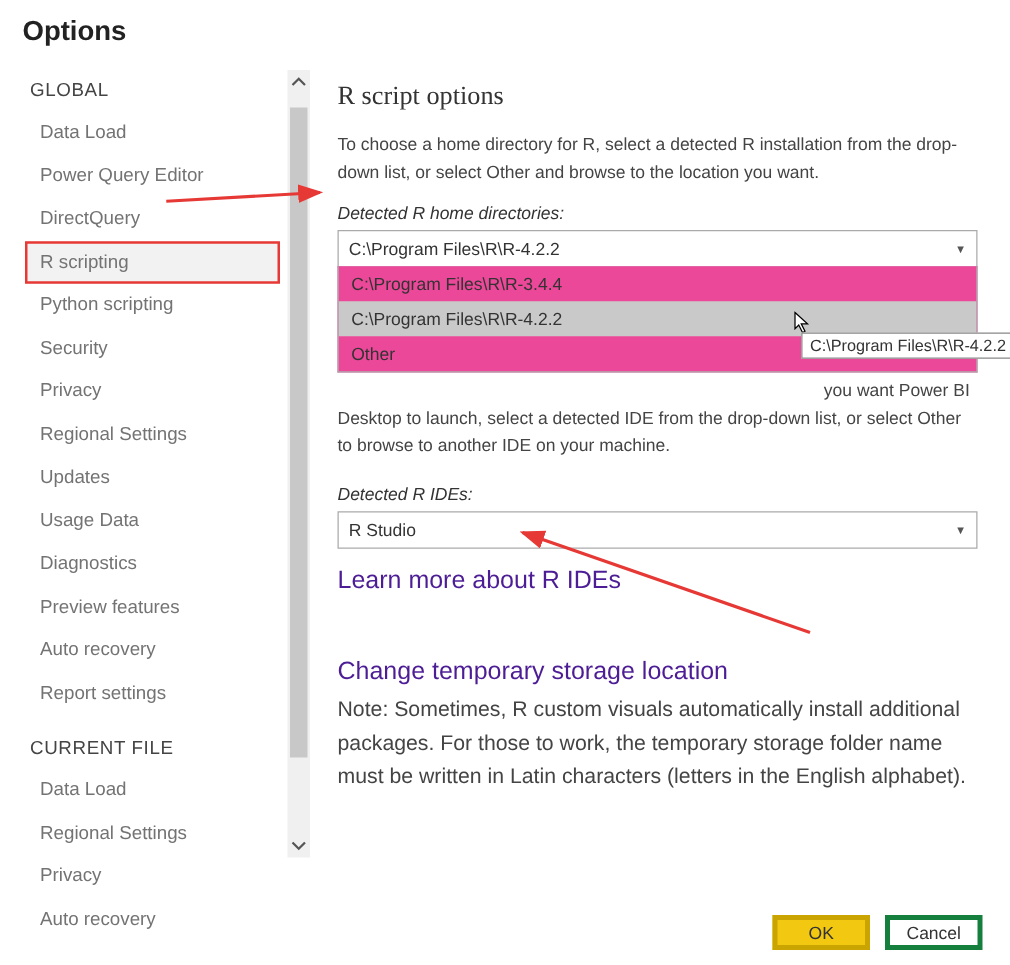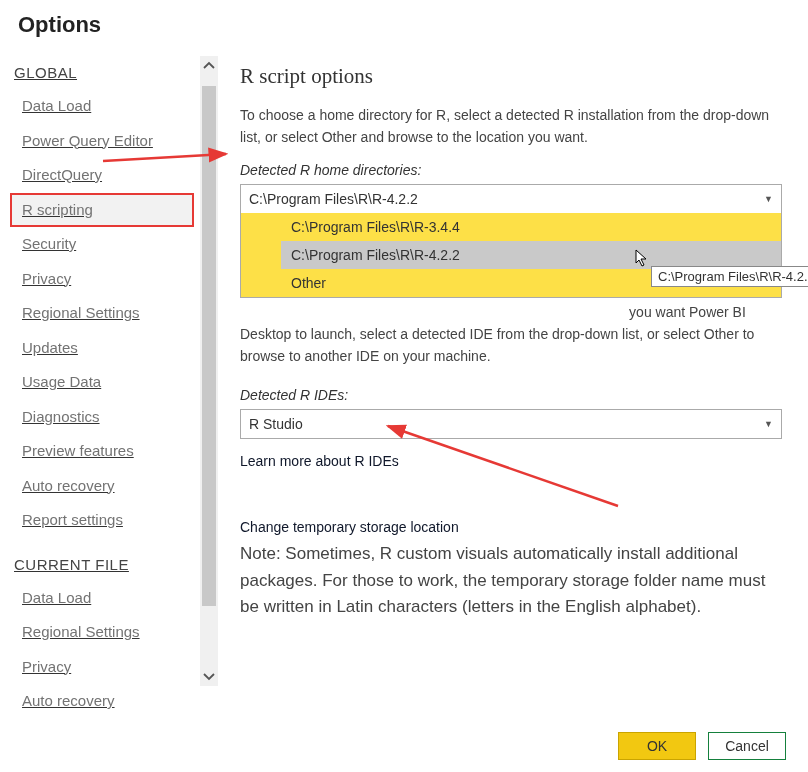"GLOBAL" .sidebar { padding-left: 10px -> 20px; text-decoration: underline -> none; width: 218px -> 248px }
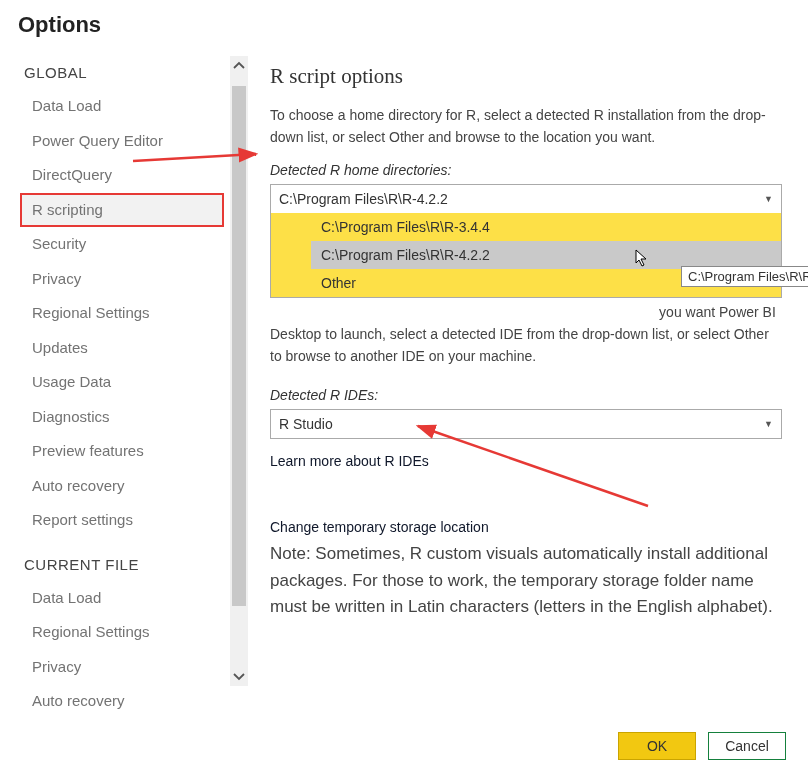"C:\Program Files\R\R-3.4.4" .dropdown-list { background: #fde047 -> #ec4899; padding-left: 40px -> none }
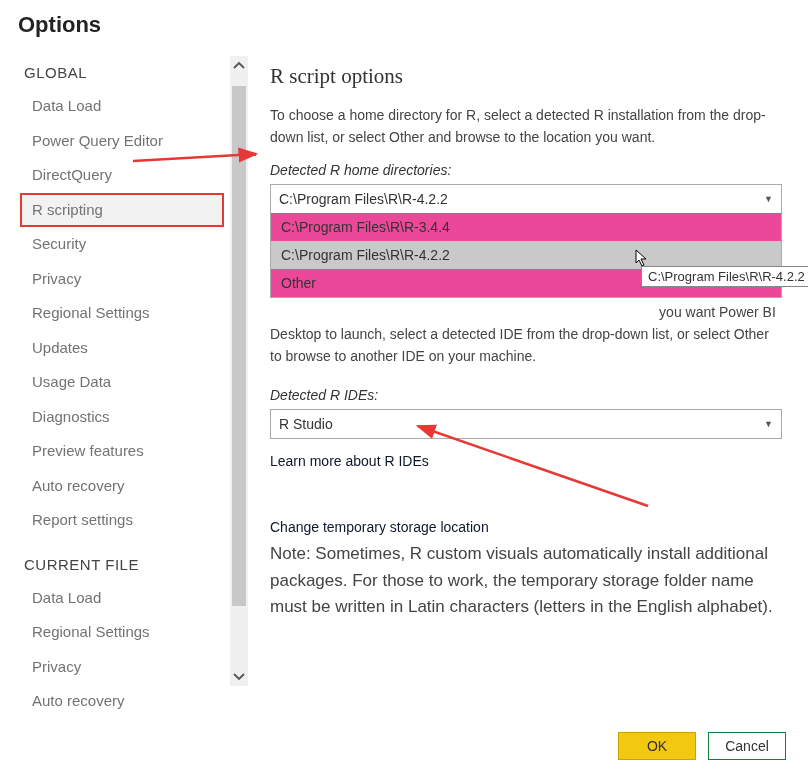"Python scripting" div.nav-item { html: none -> <div>Python scripting</div> }
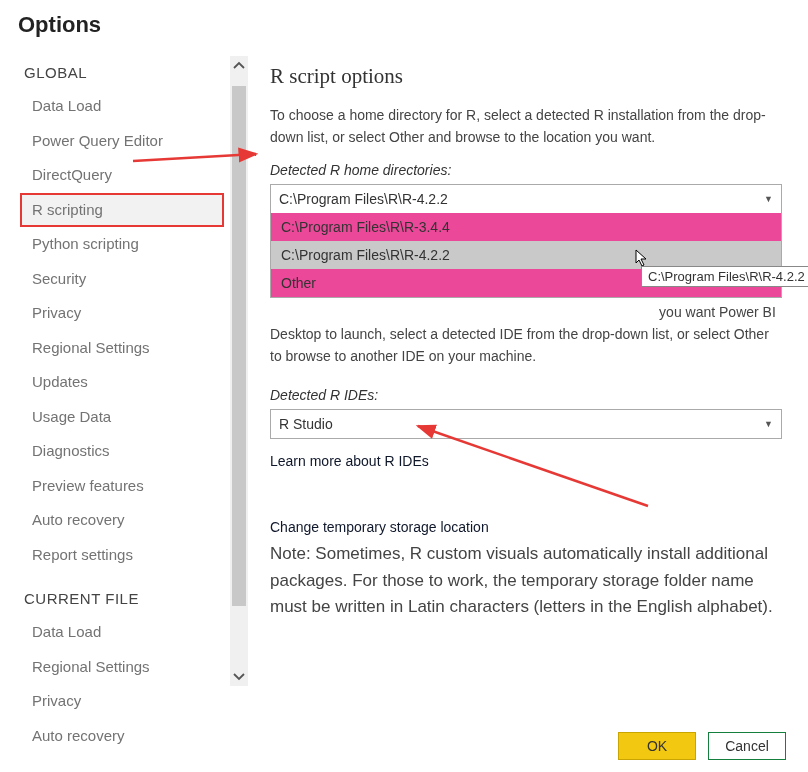"Learn more about R IDEs" .link { color: #0f172a -> #4c1d95; font-size: 14px -> 20px }
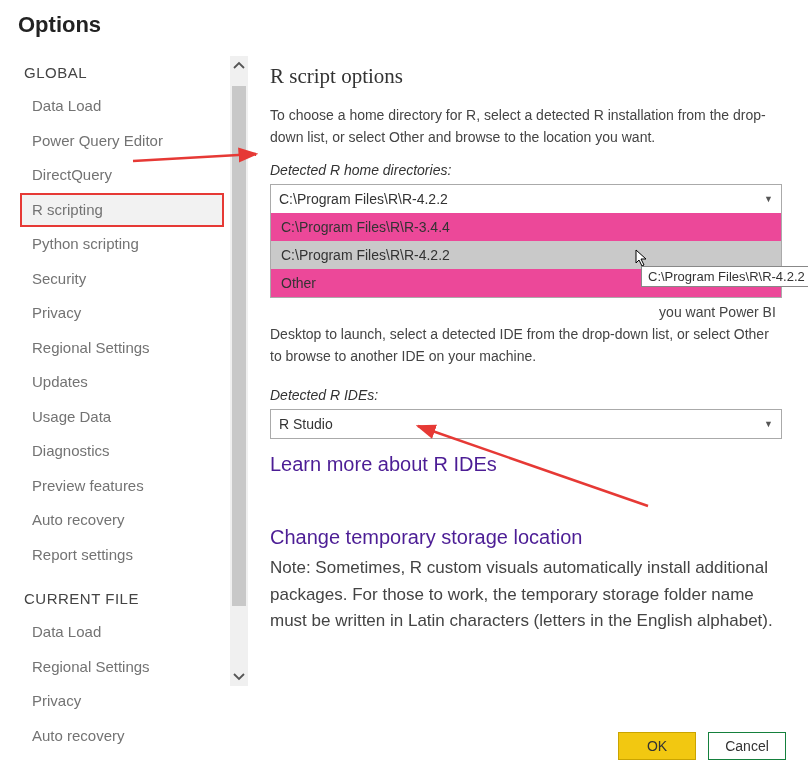"OK" .btn { border: 1px solid #15803d -> 4px solid #15803d }
